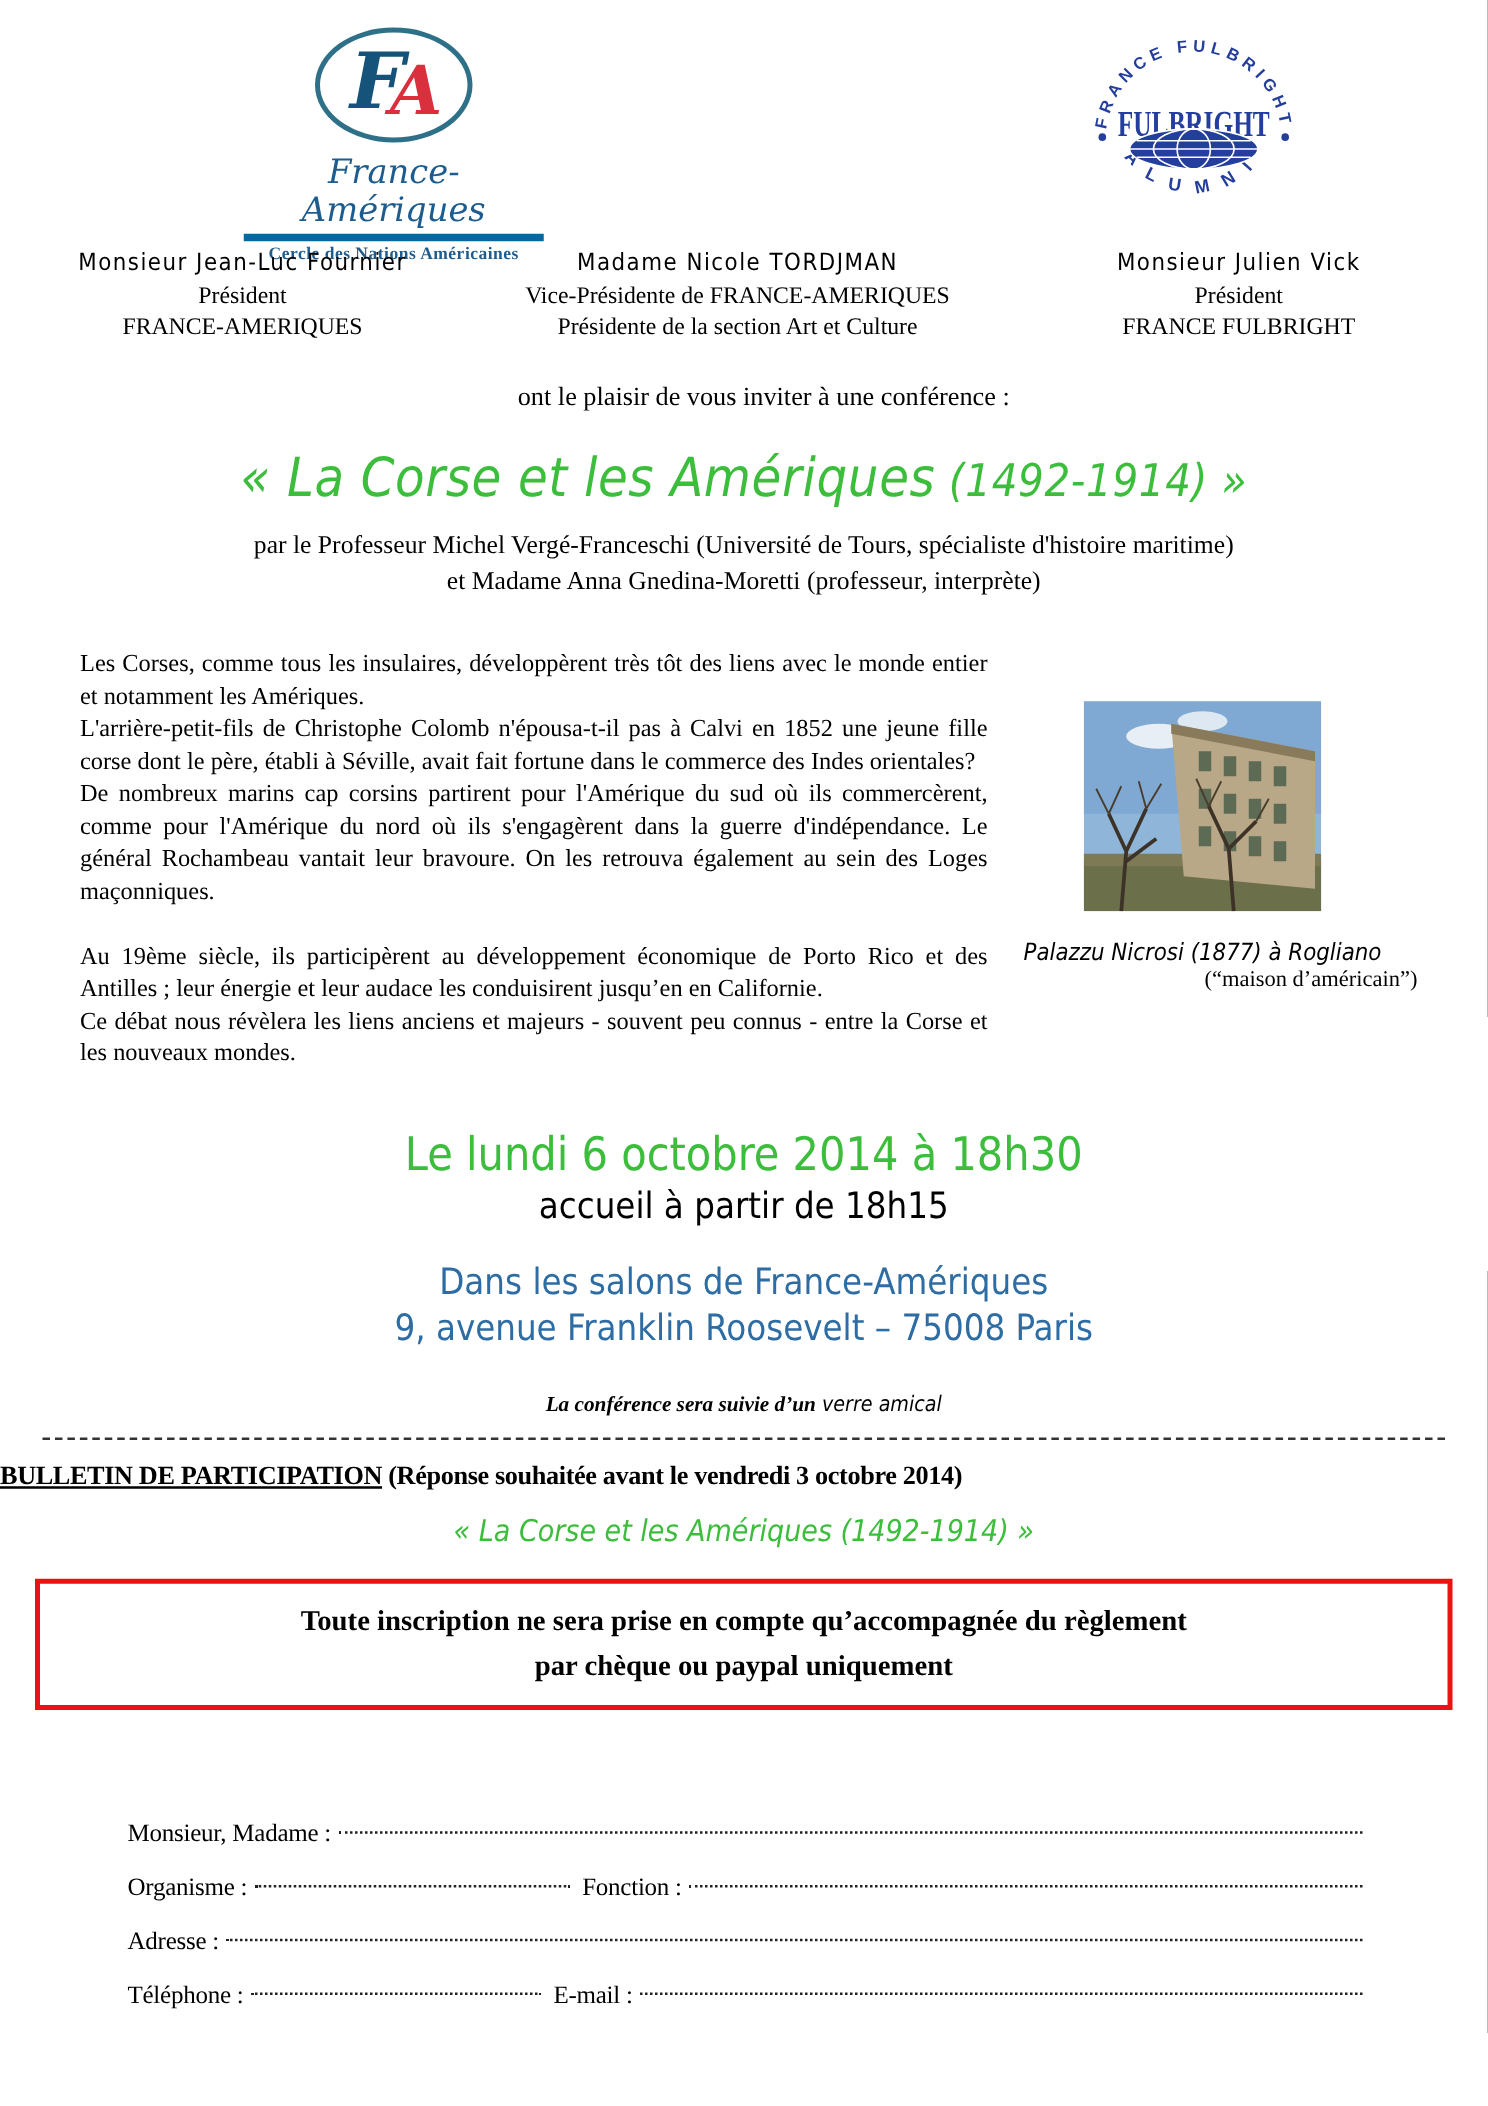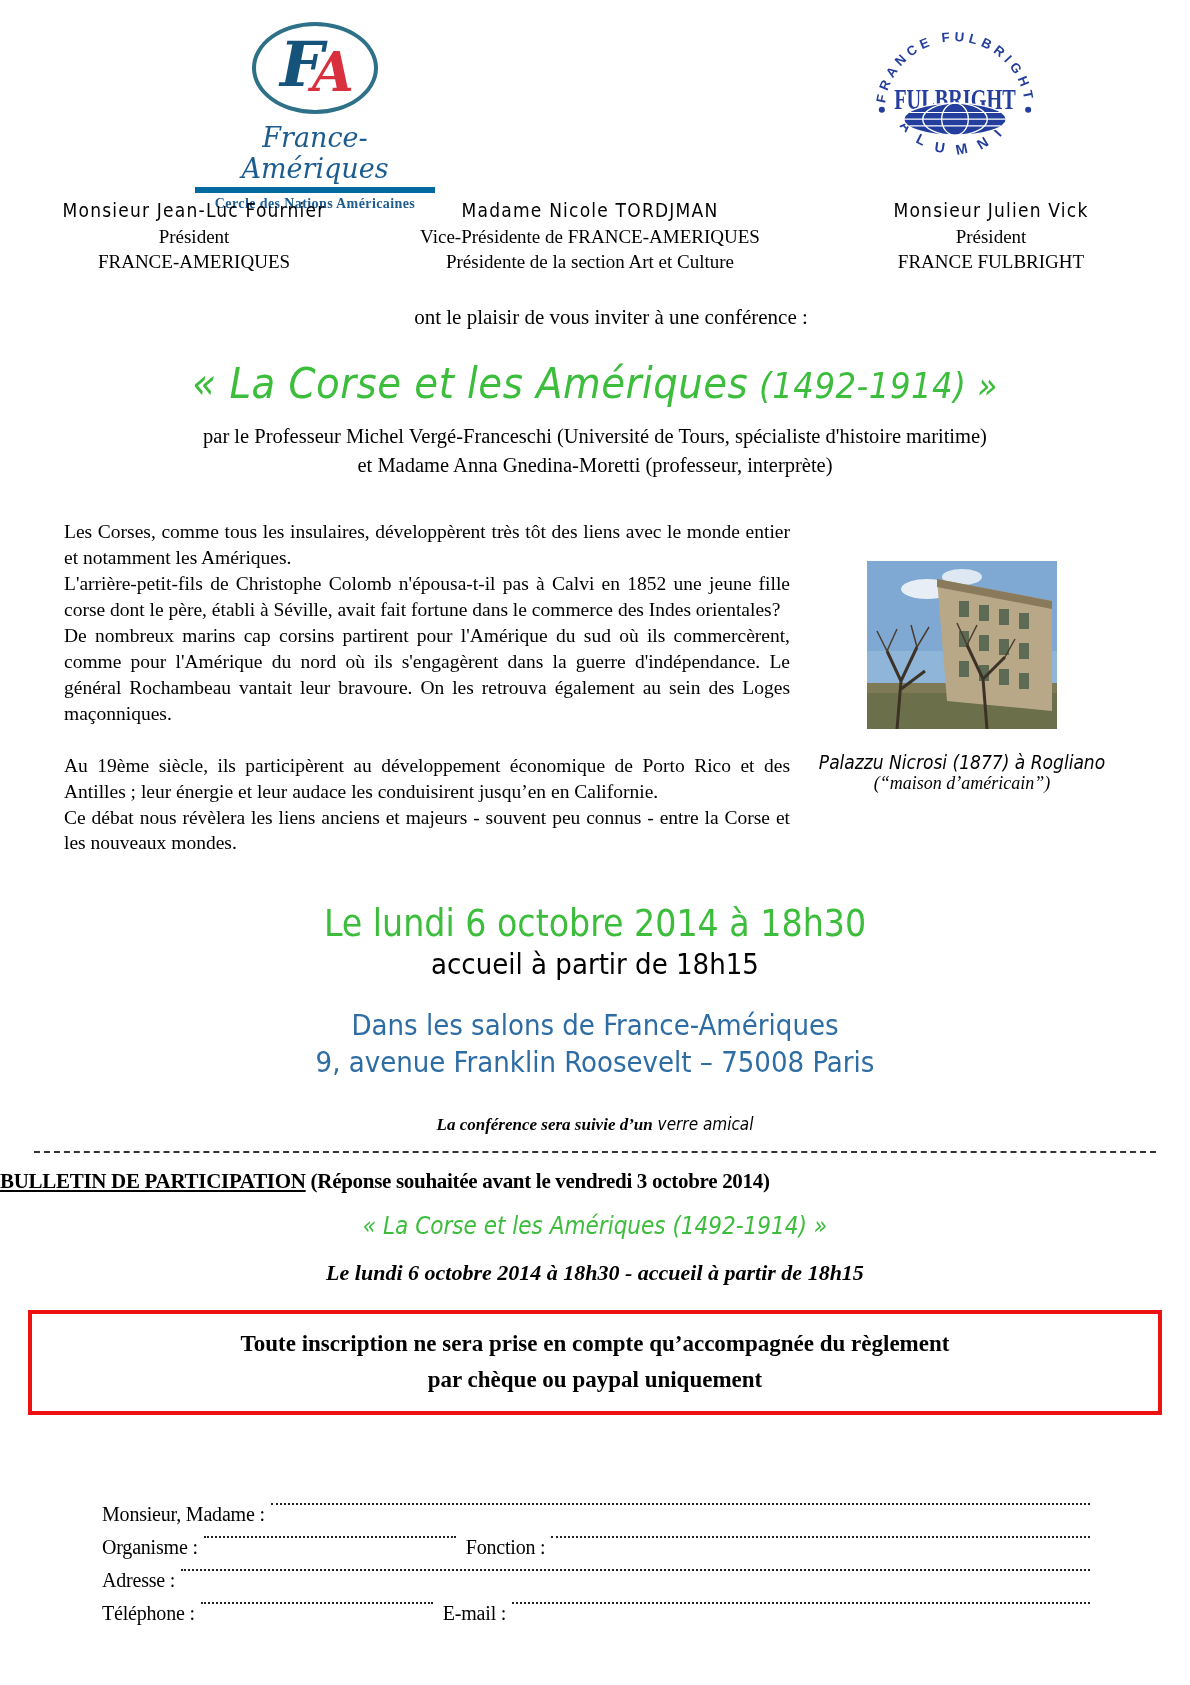"(“maison d’américain”)" .caption2 { font-style: italic -> none; text-align: none -> right }
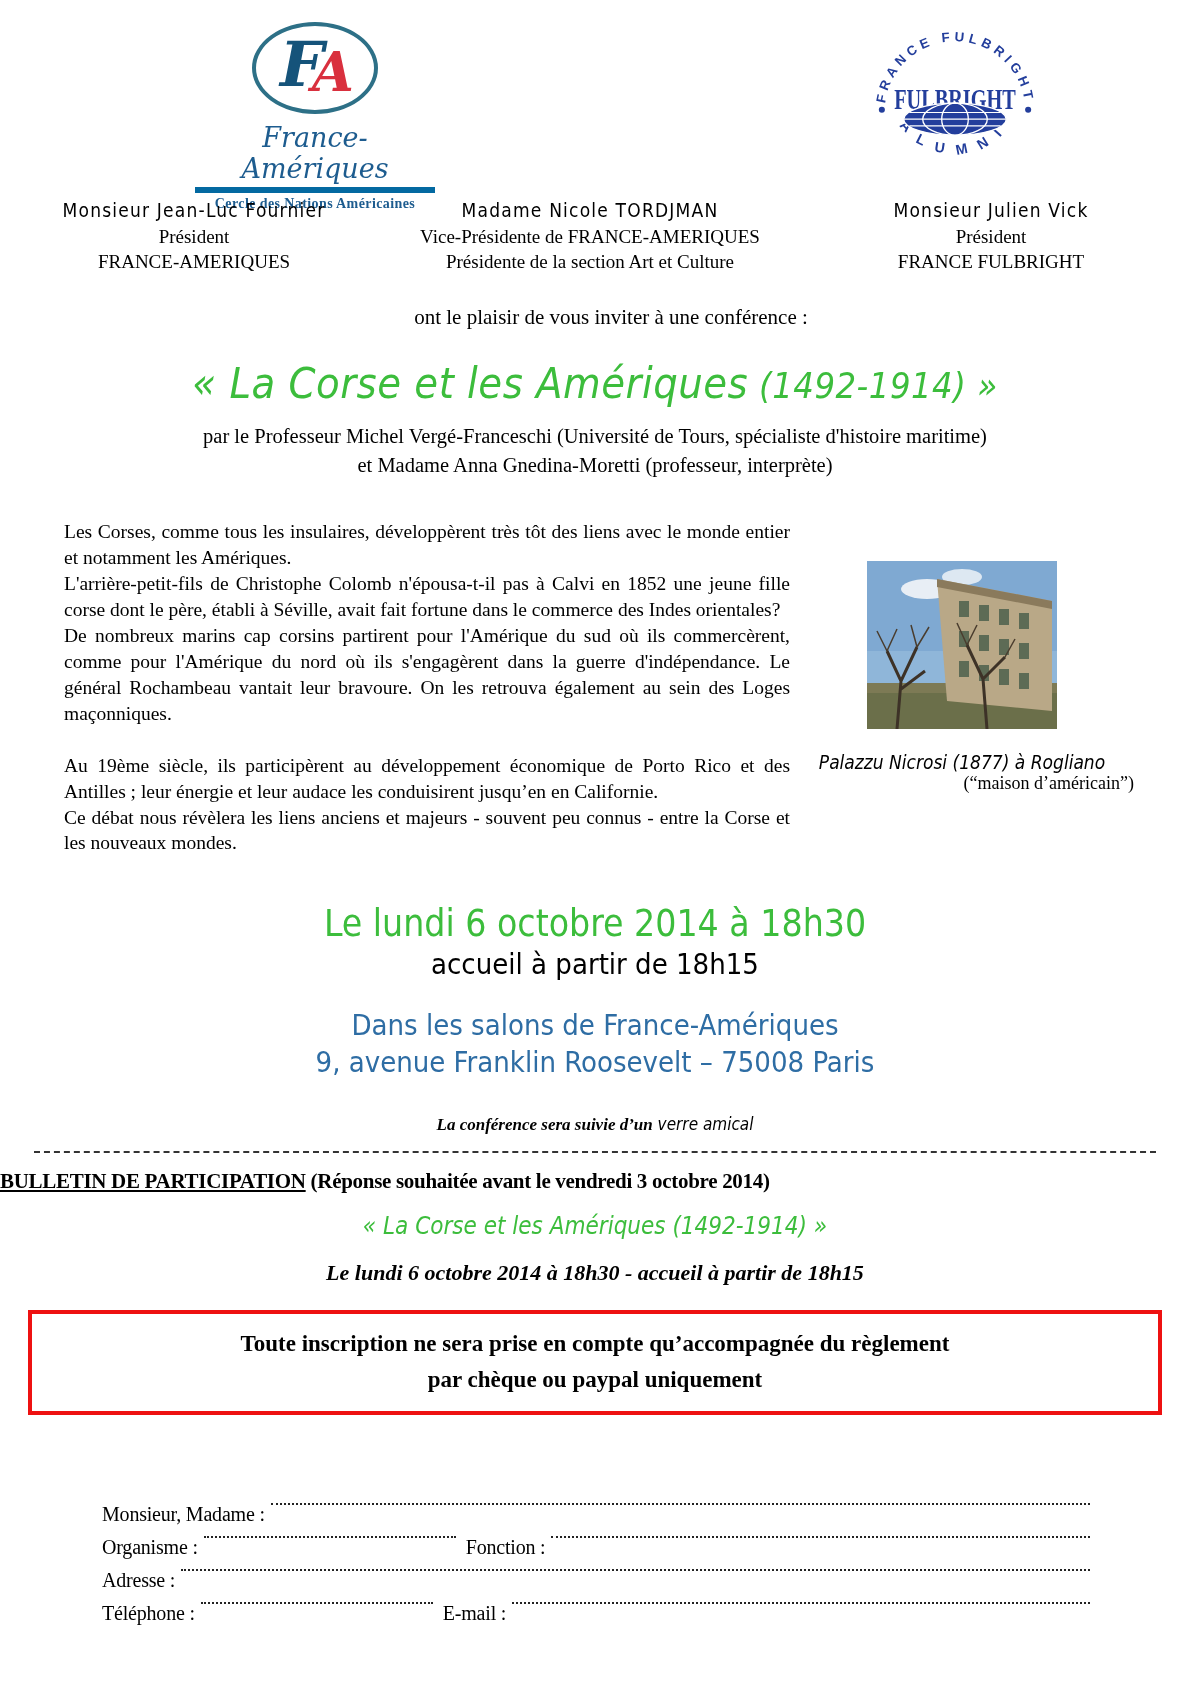"Le lundi 6 octobre 2014 à 18h30 -" div.bulletin-date { html: <div>Le lundi 6 octobre 2014 à 18h30 - accueil à partir de 18h15</div> -> none }
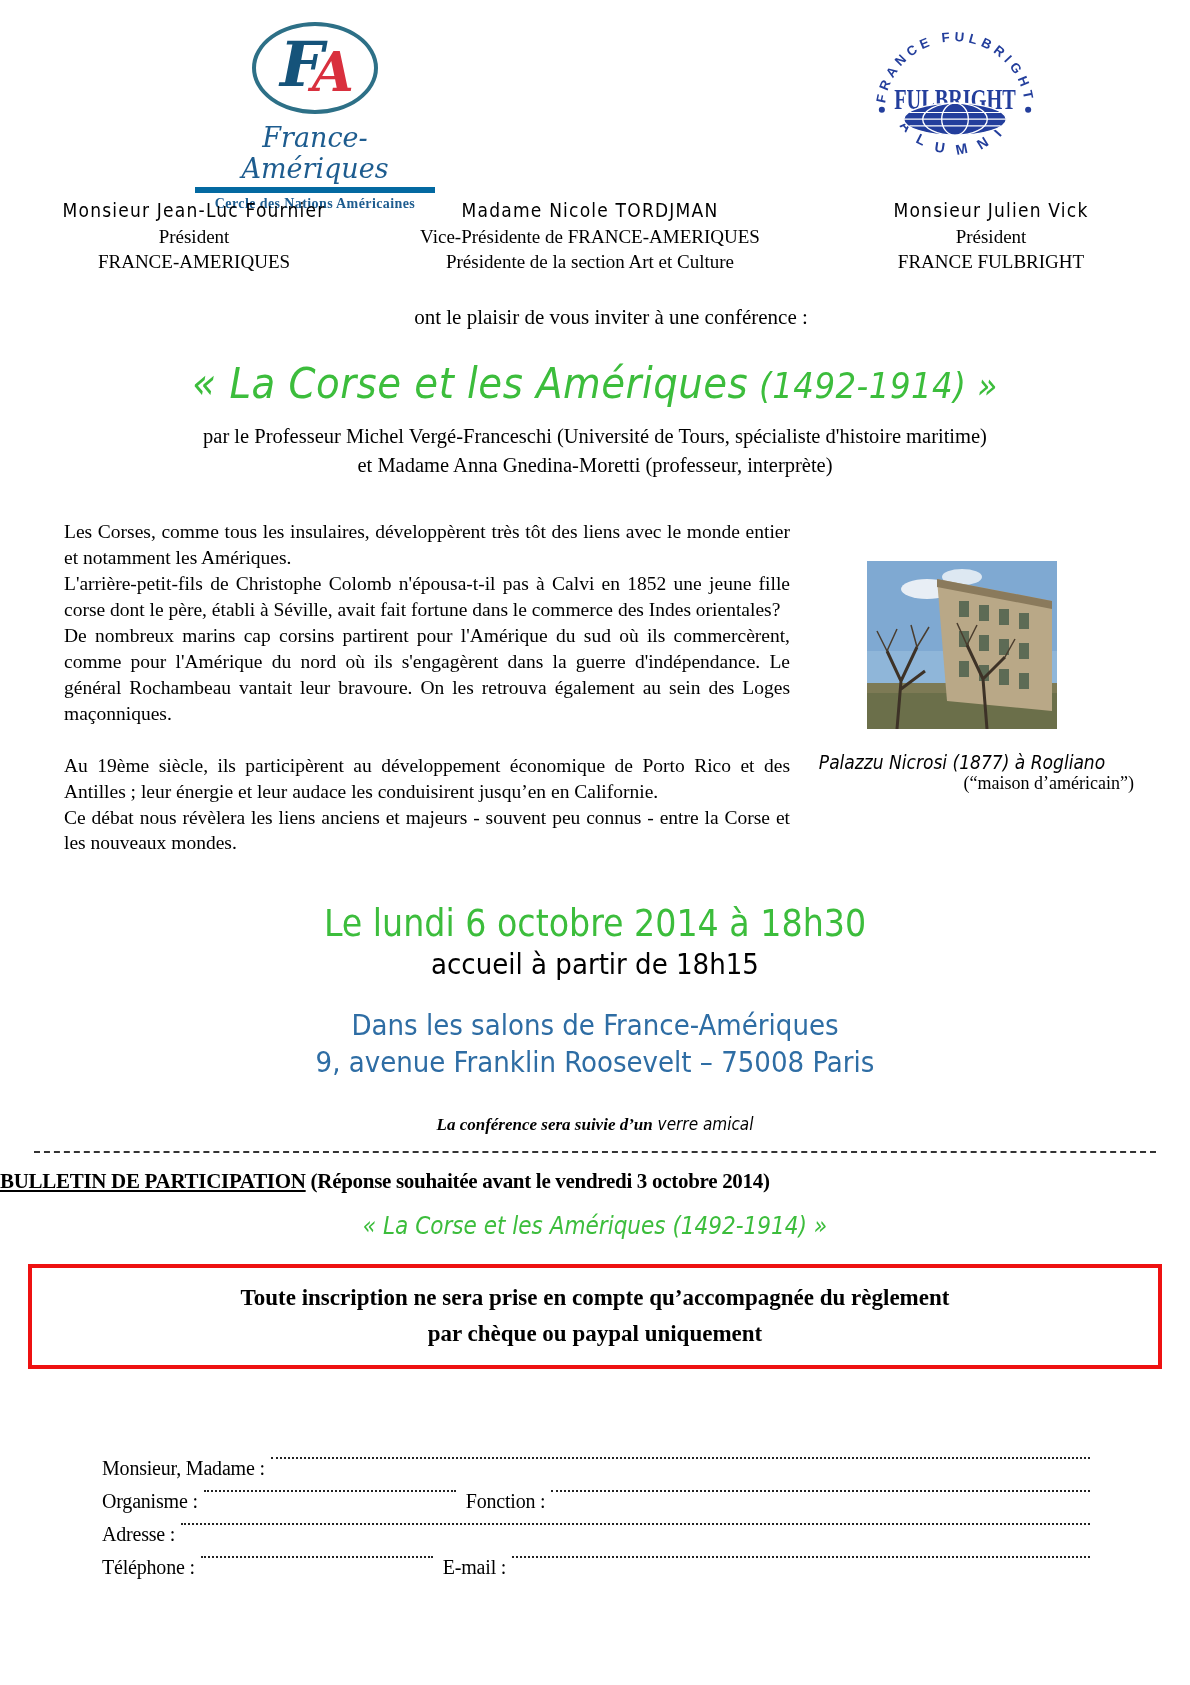"Monsieur, Madame :" .form-row { align-items: flex-start -> center; margin-top: 10px -> 20px }
